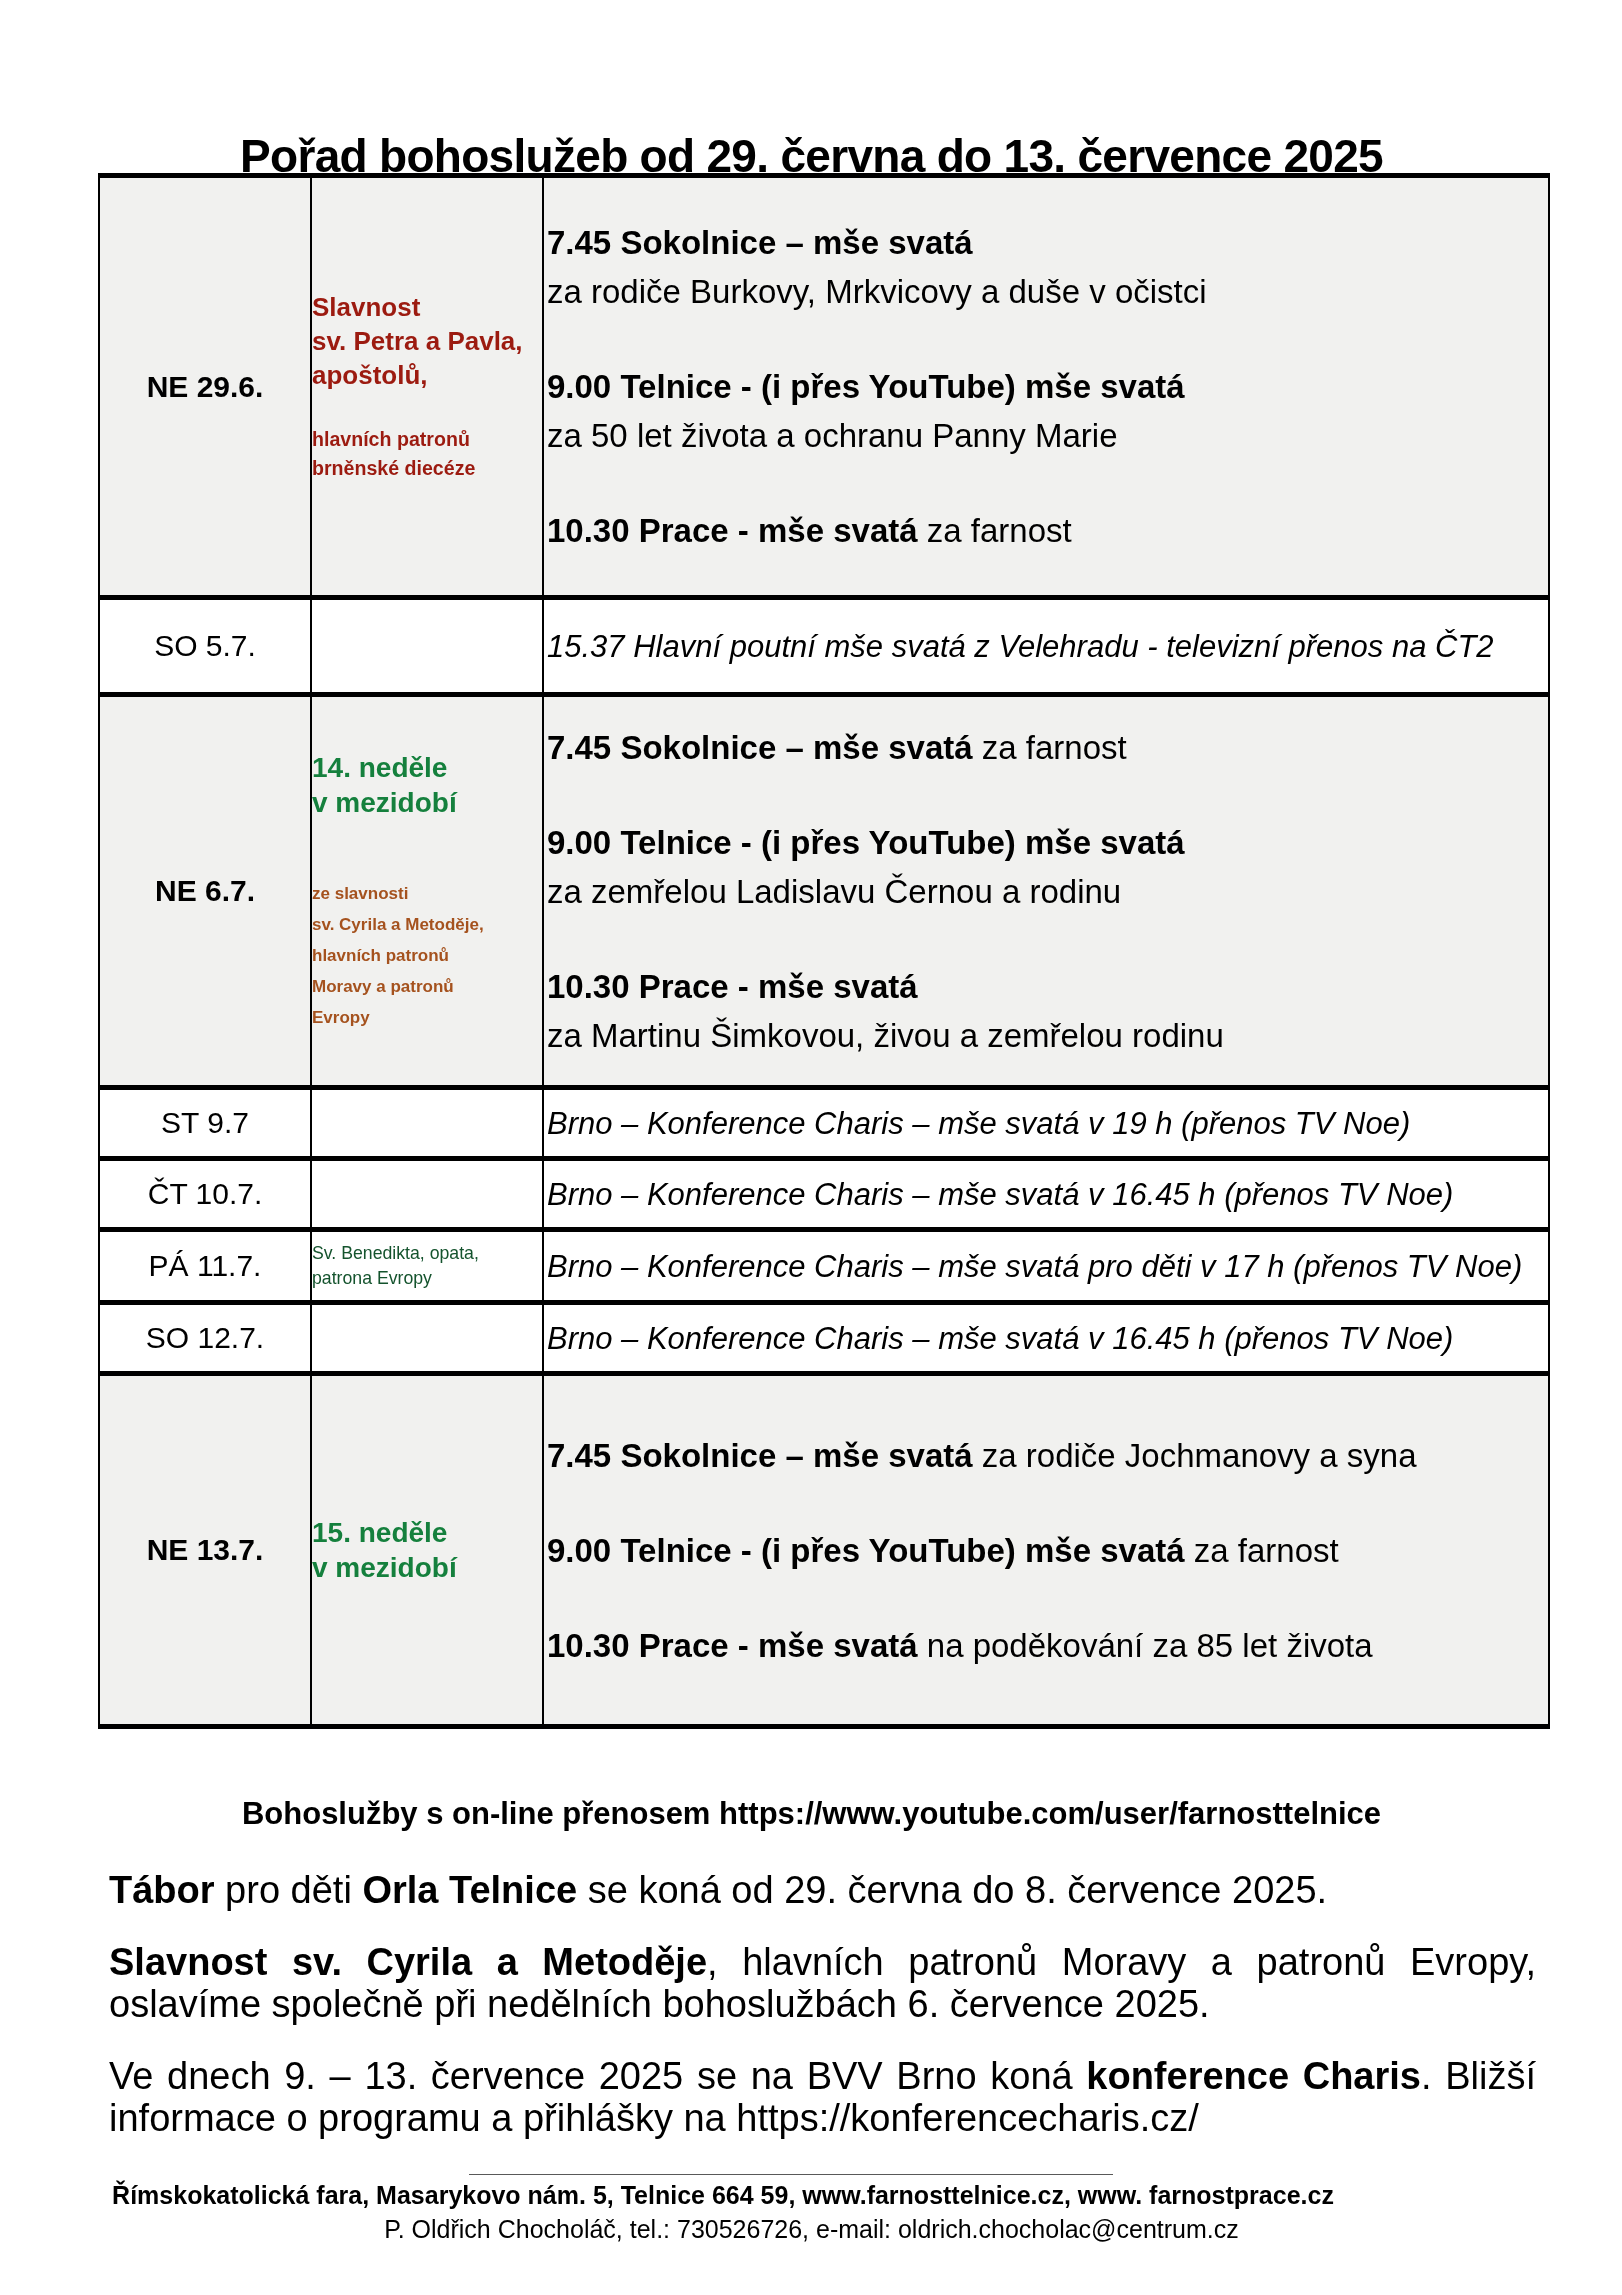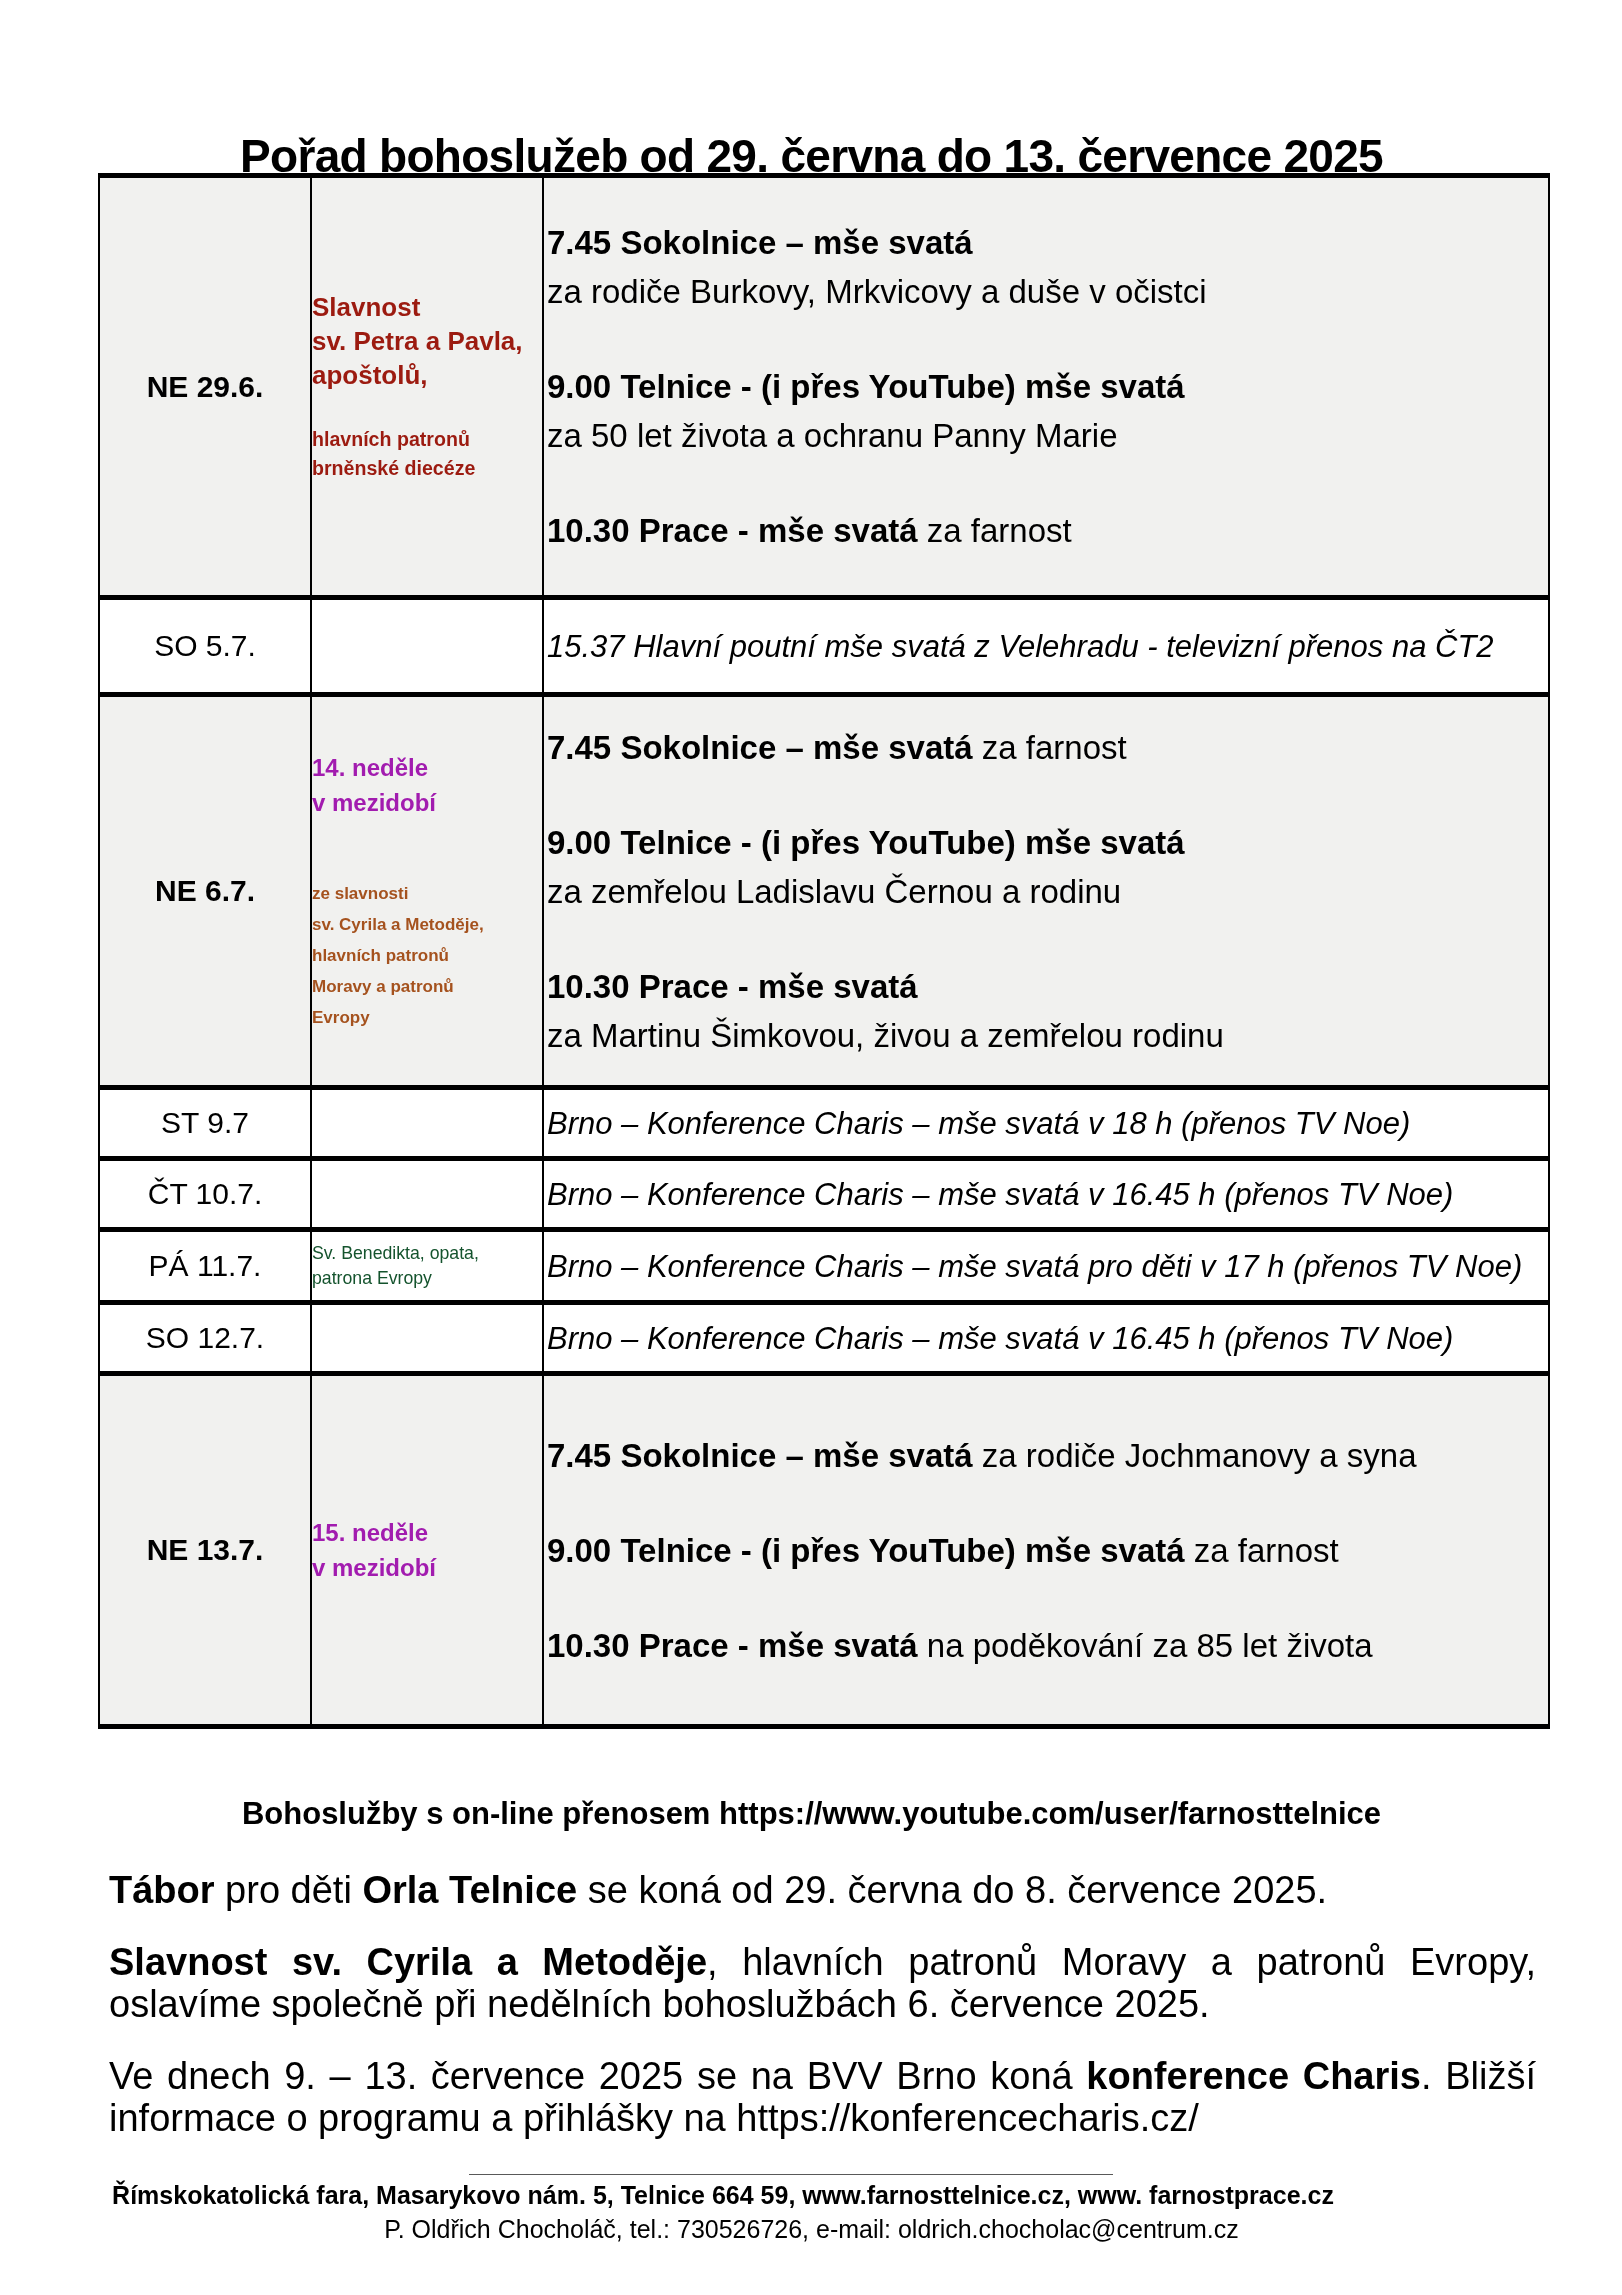"14. neděle" .fb-main-green { color: #a21caf -> #15803d; font-size: 24px -> 28px }
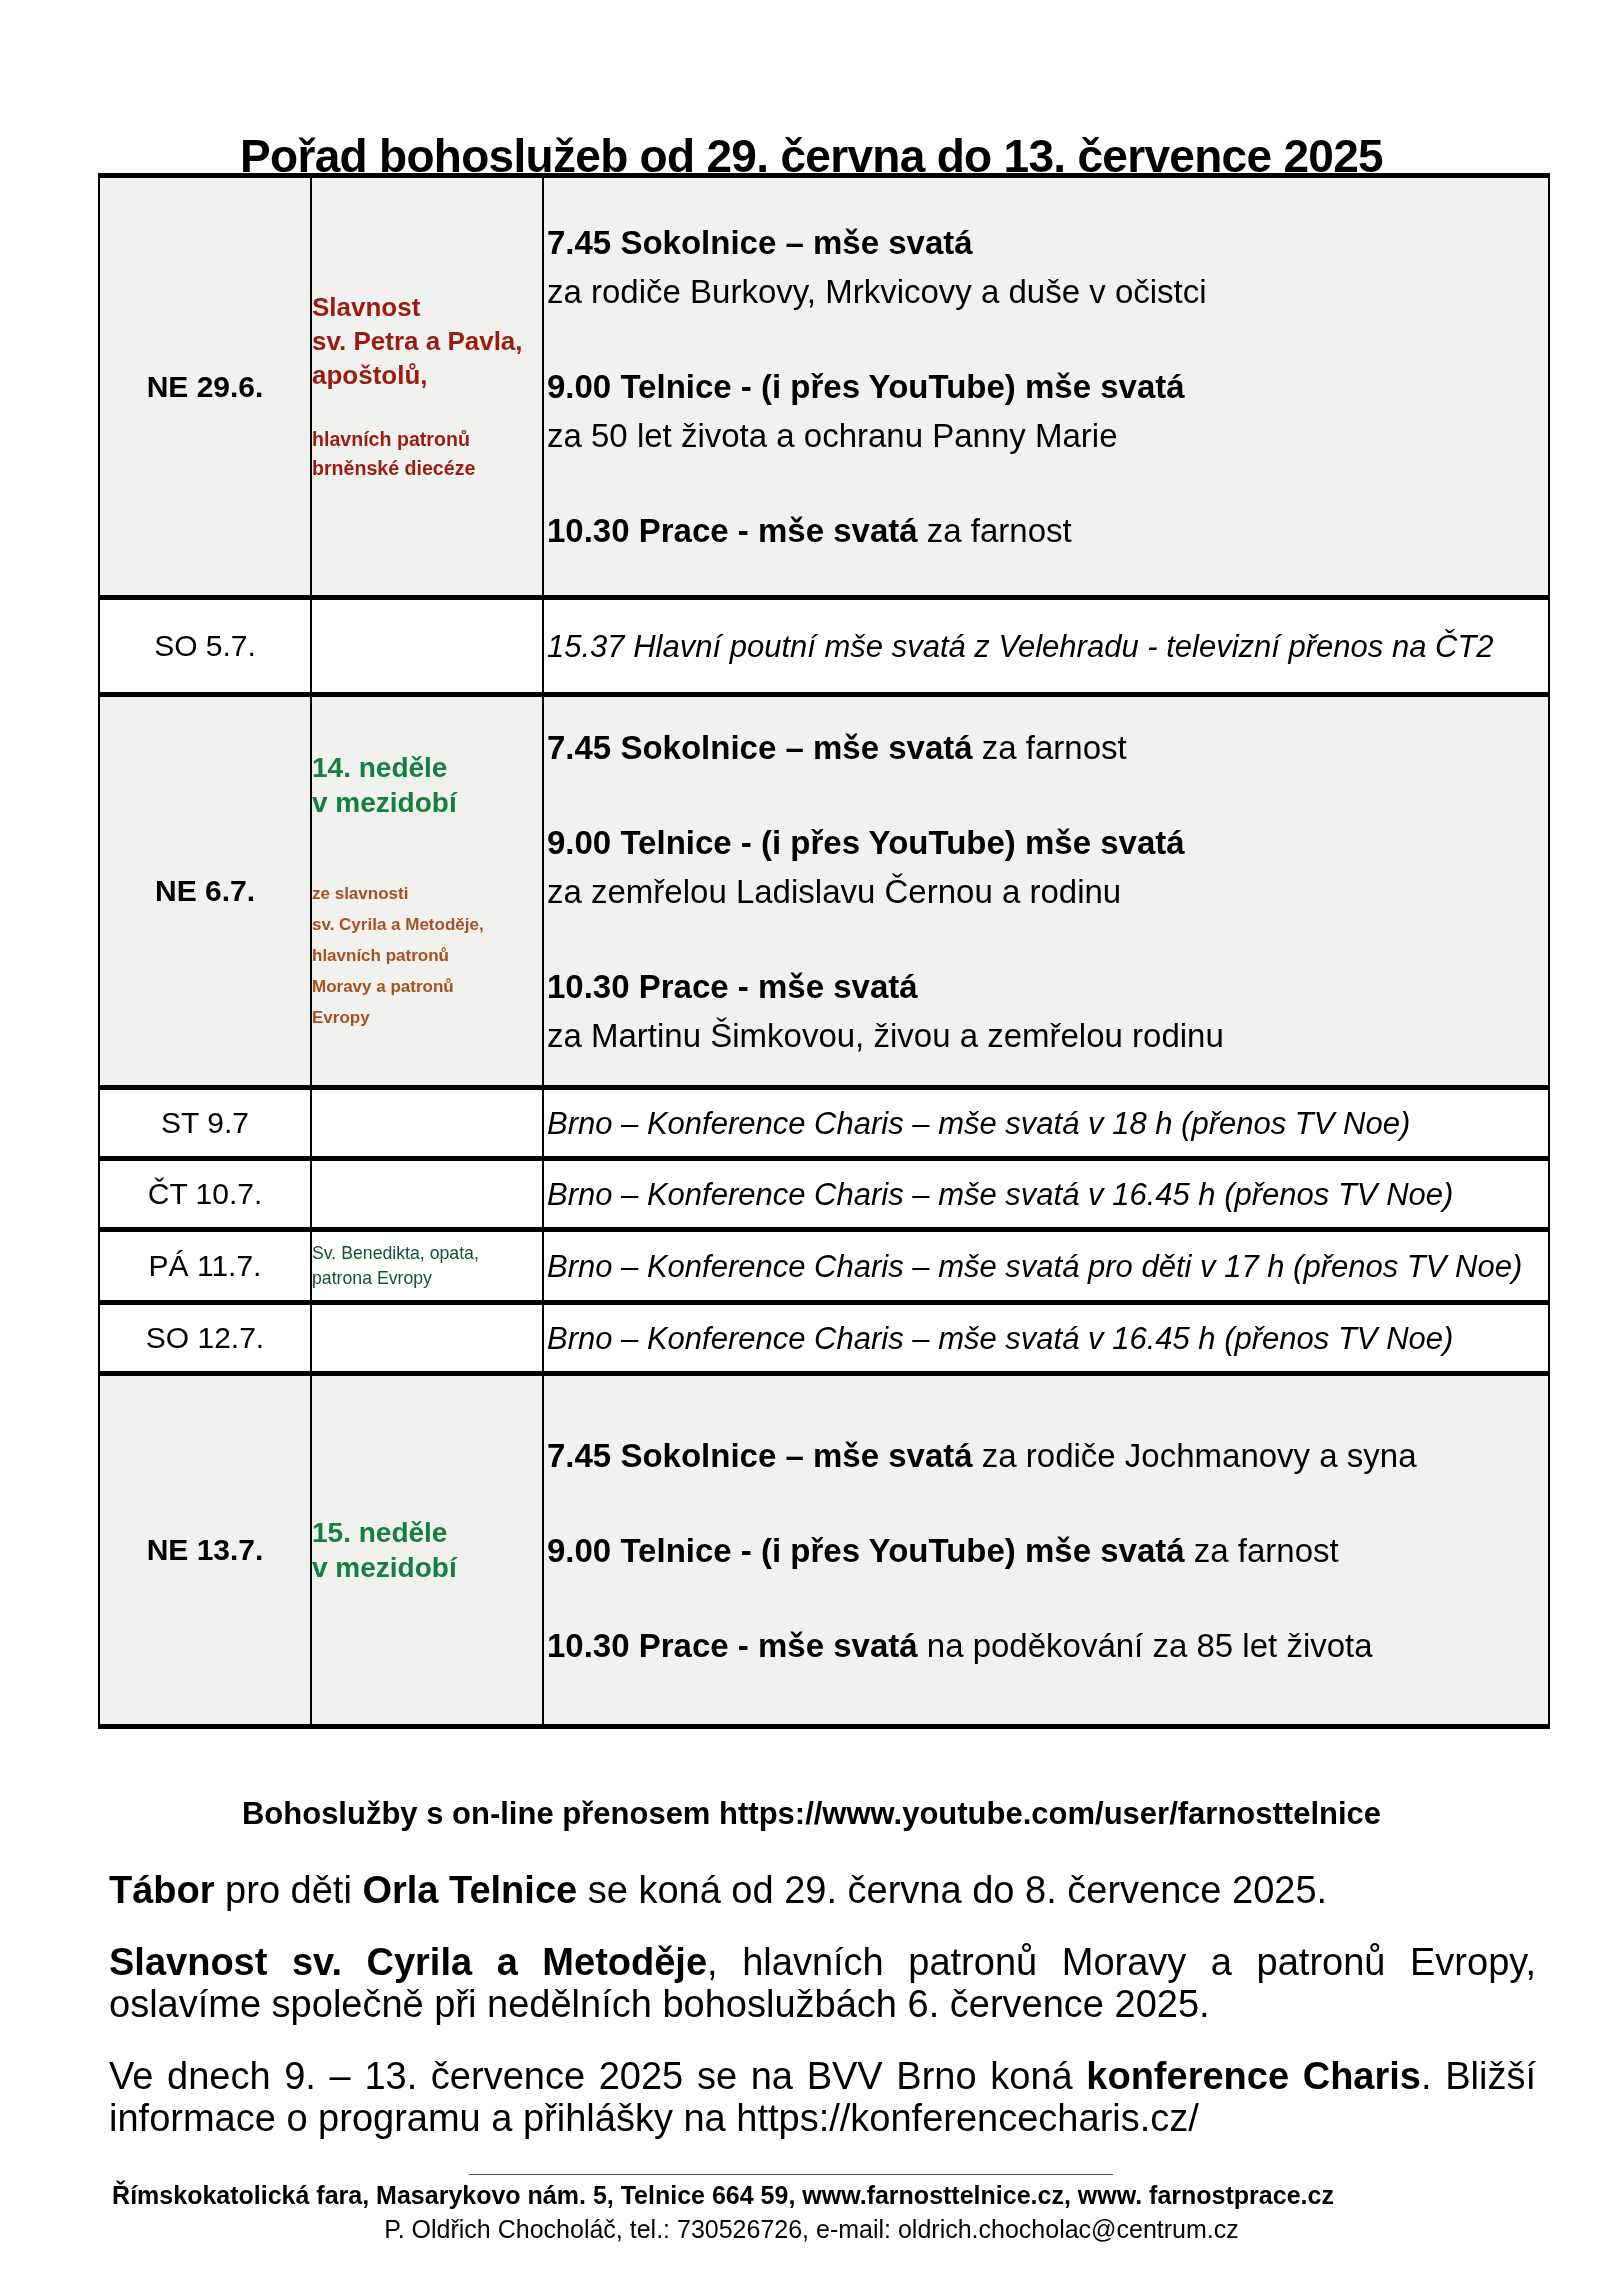"Brno – Konference Charis – mše svatá v 18" span.seg-i { text: 18 -> 19 }
